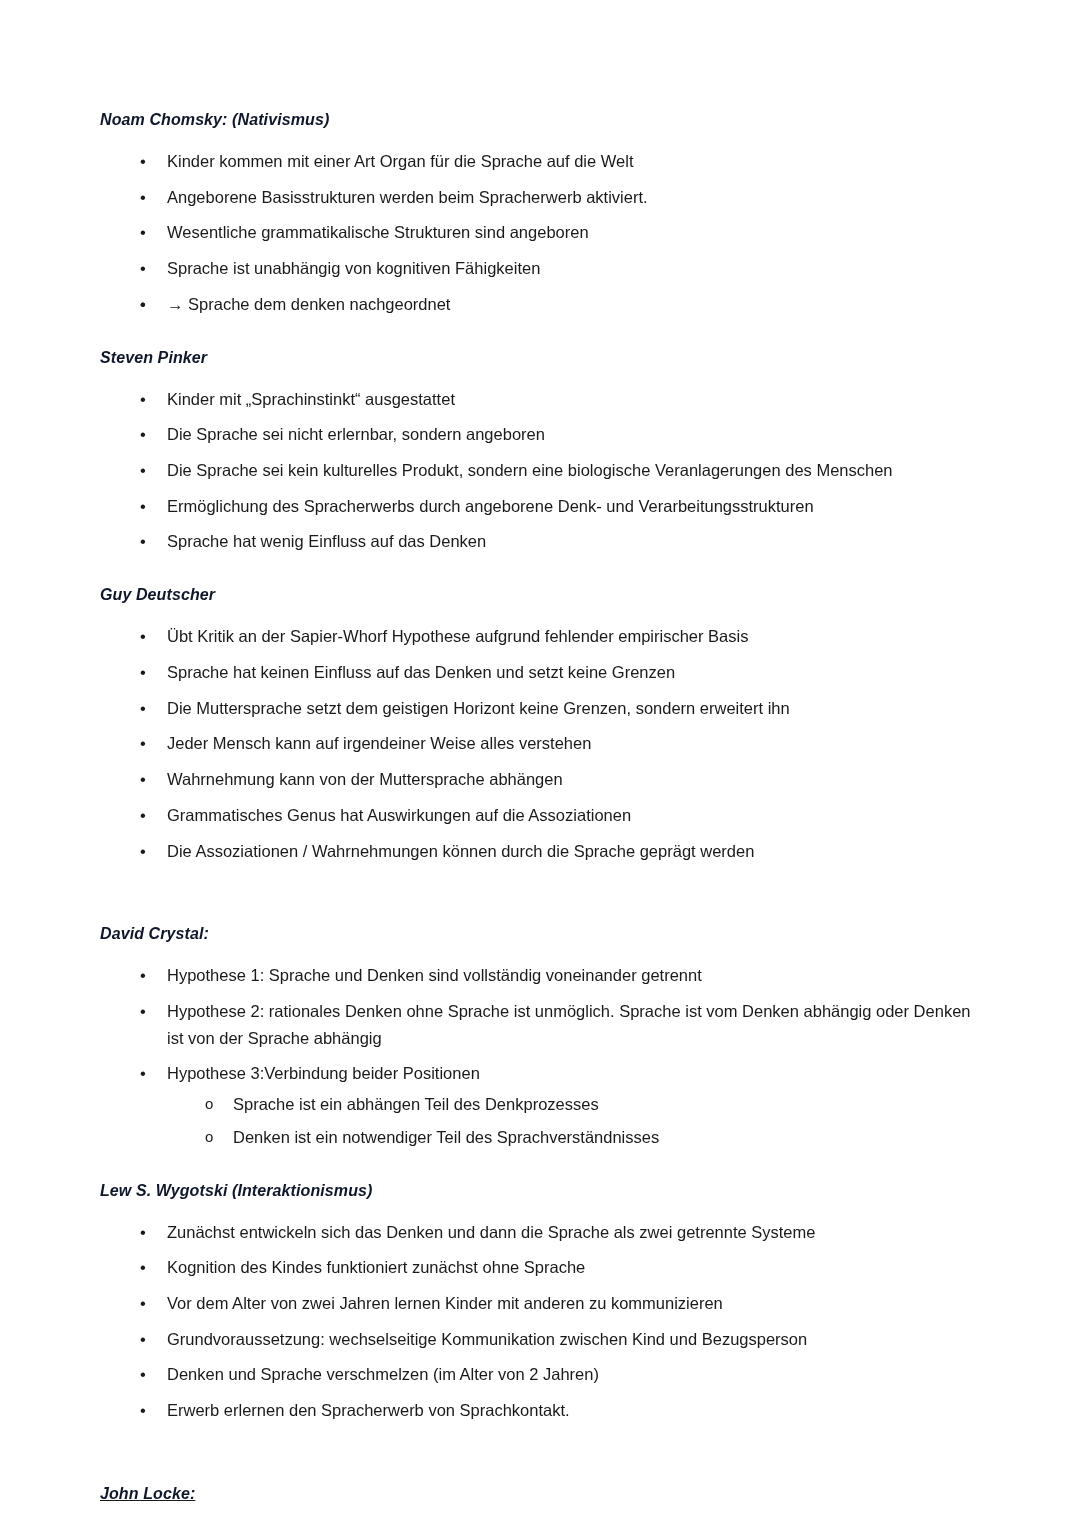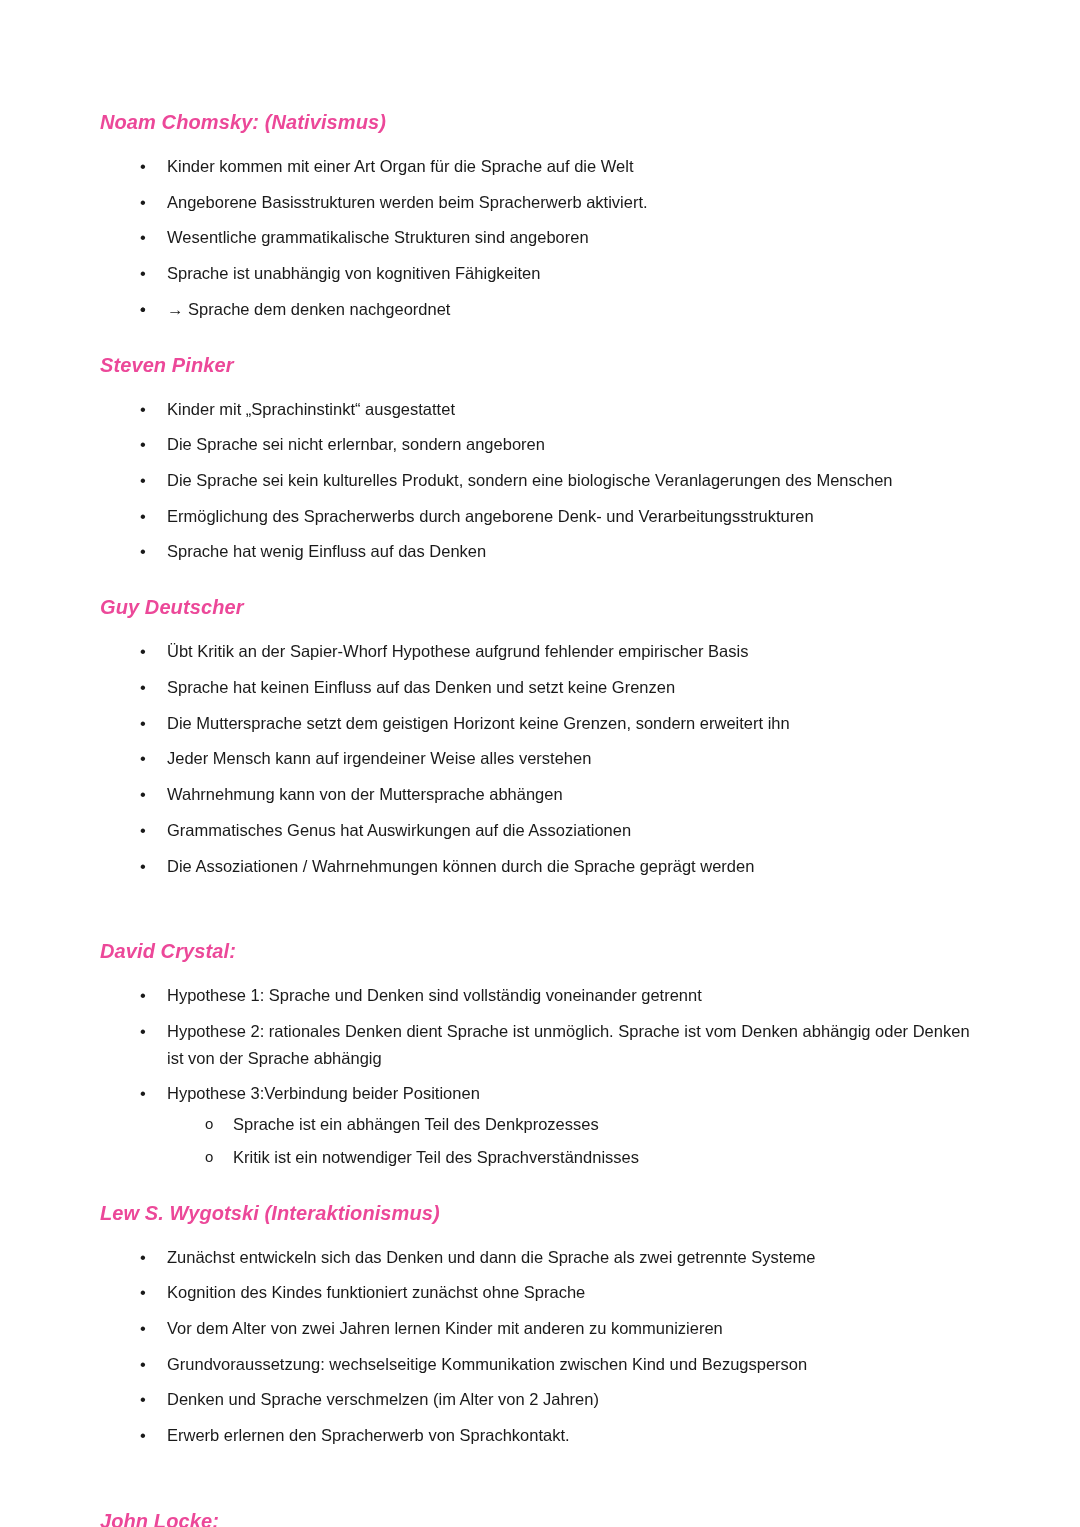"Noam Chomsky: (Nativismus)" .section-heading { color: #ec4899 -> #0f172a; font-size: 20px -> 16px }
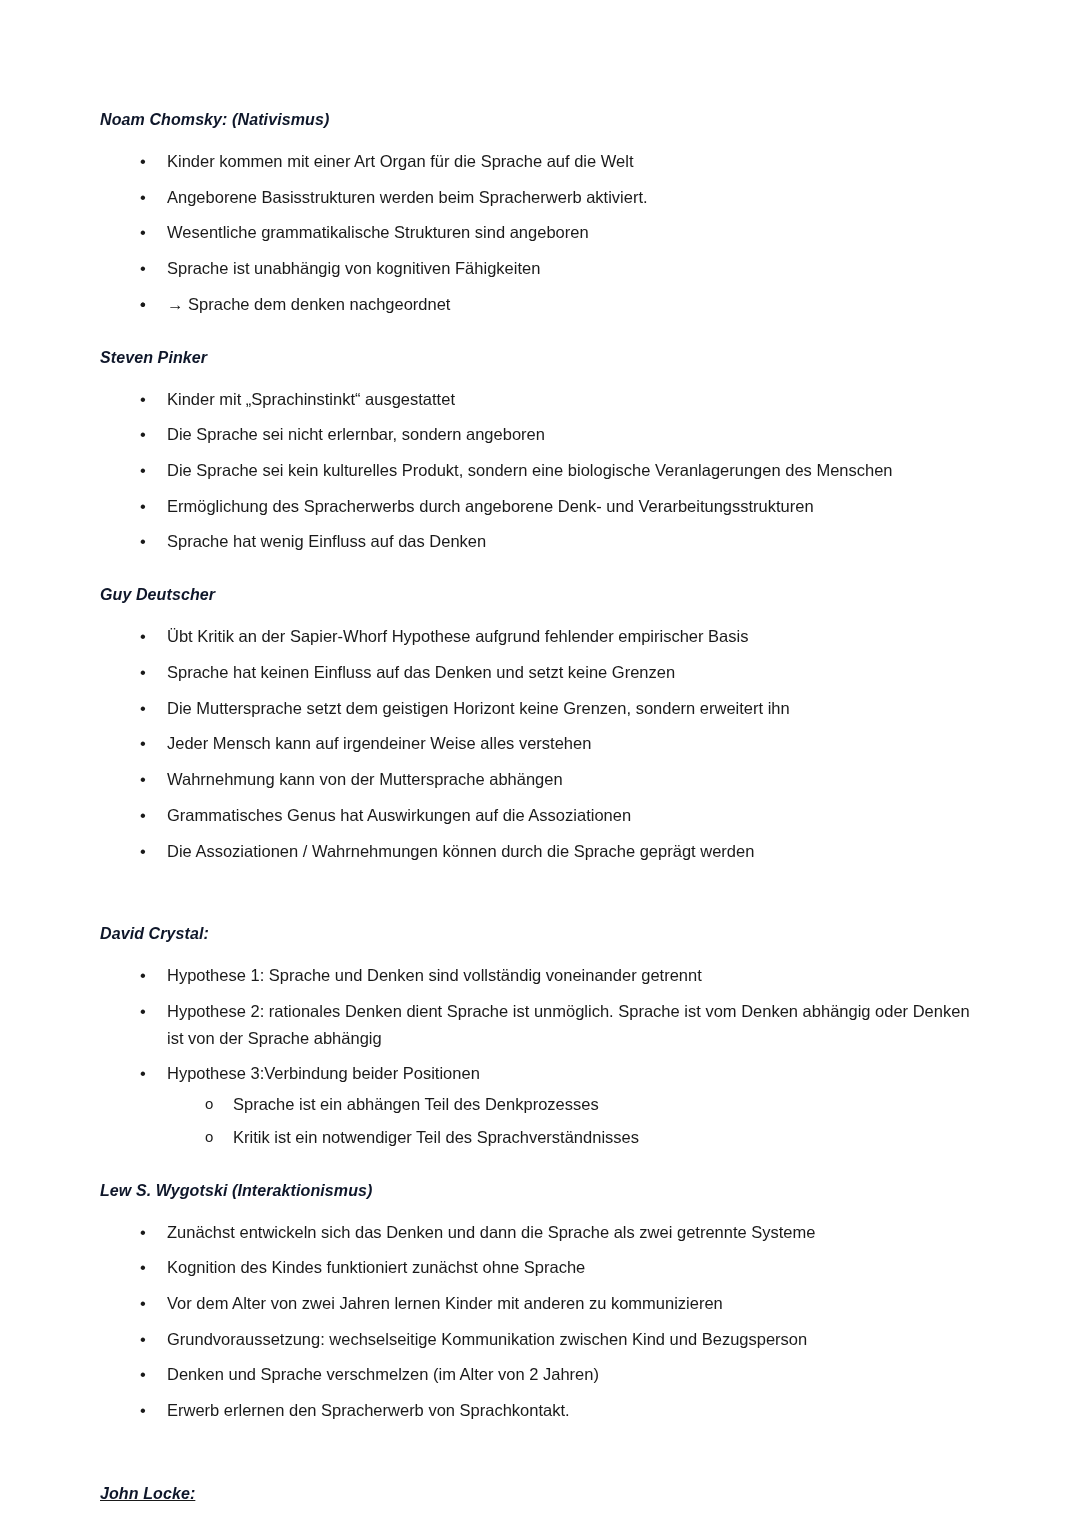"Hypothese 2: rationales Denken dient" span.li-text { text: dient -> ohne }
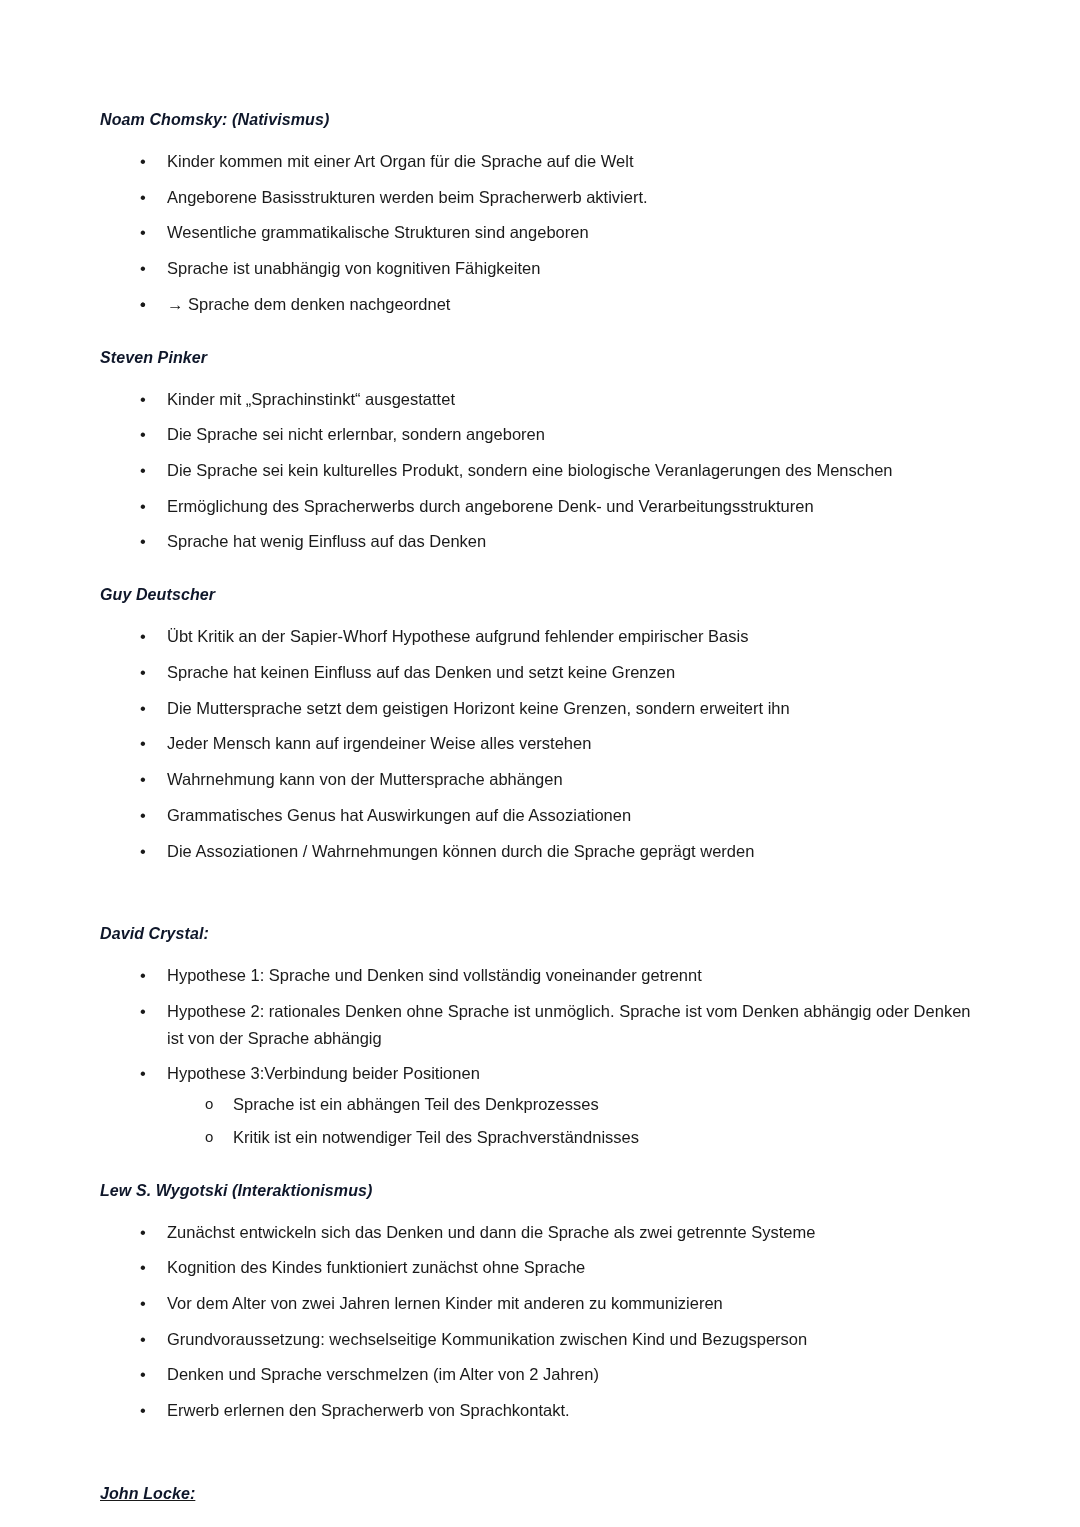"Kritik ist ein notwendiger Teil" span.li-text { text: Kritik -> Denken }
